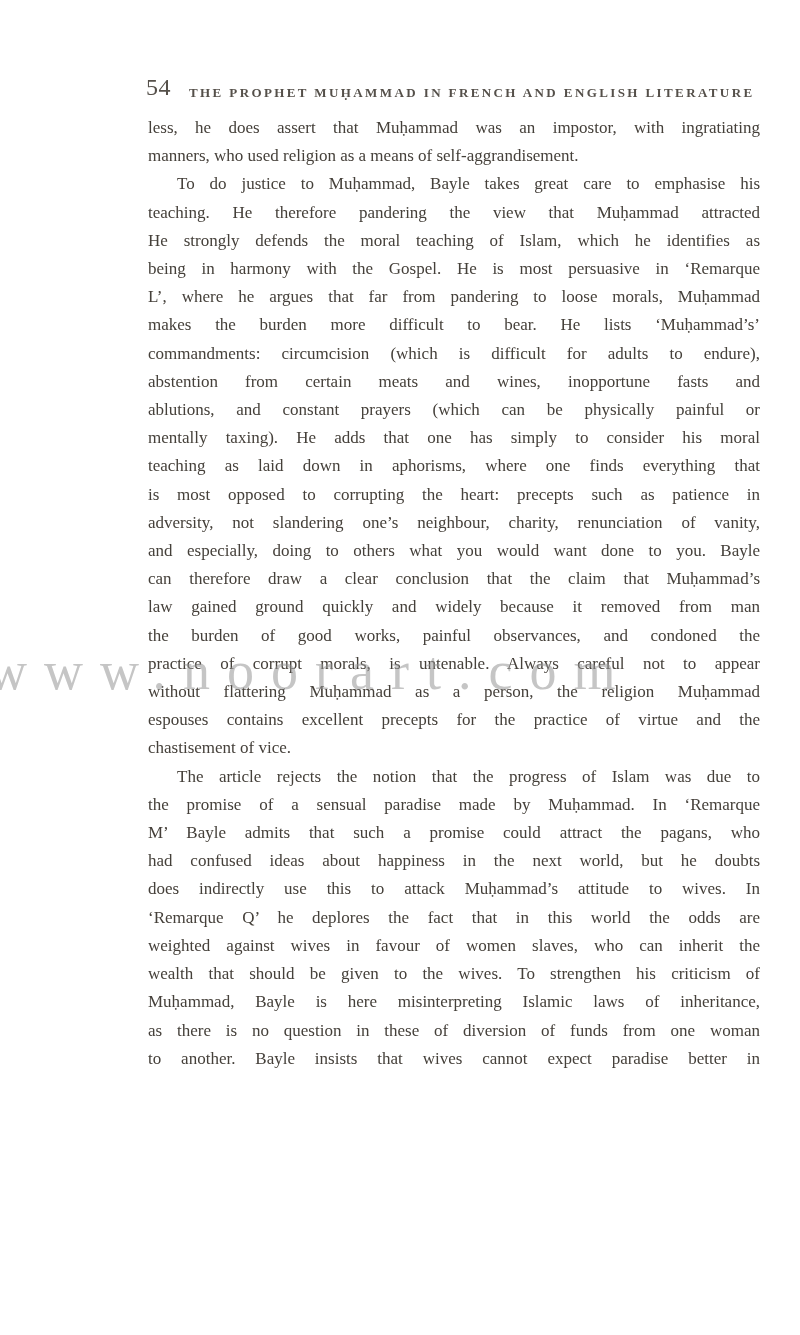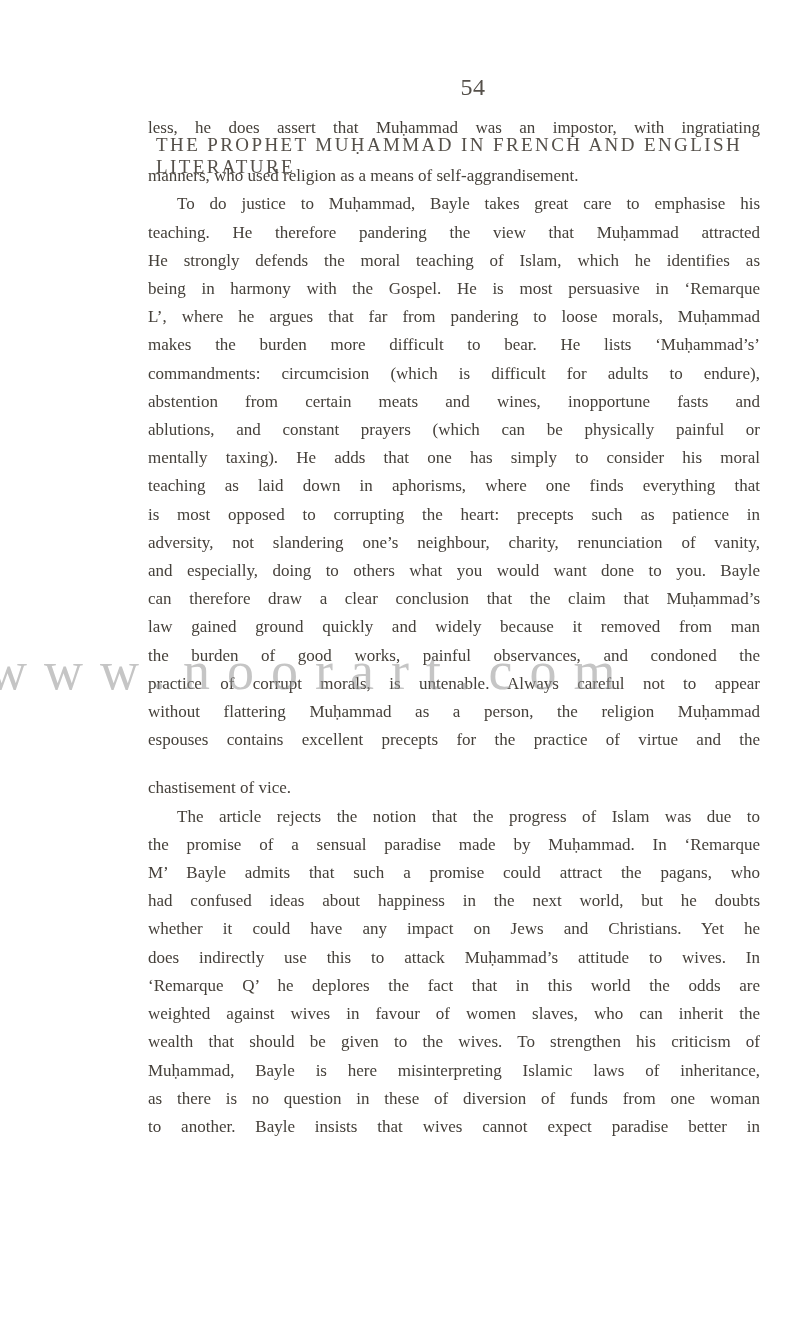"54" .running-header { align-items: center -> flex-end; flex-direction: column -> none; gap: 33px -> 18px }
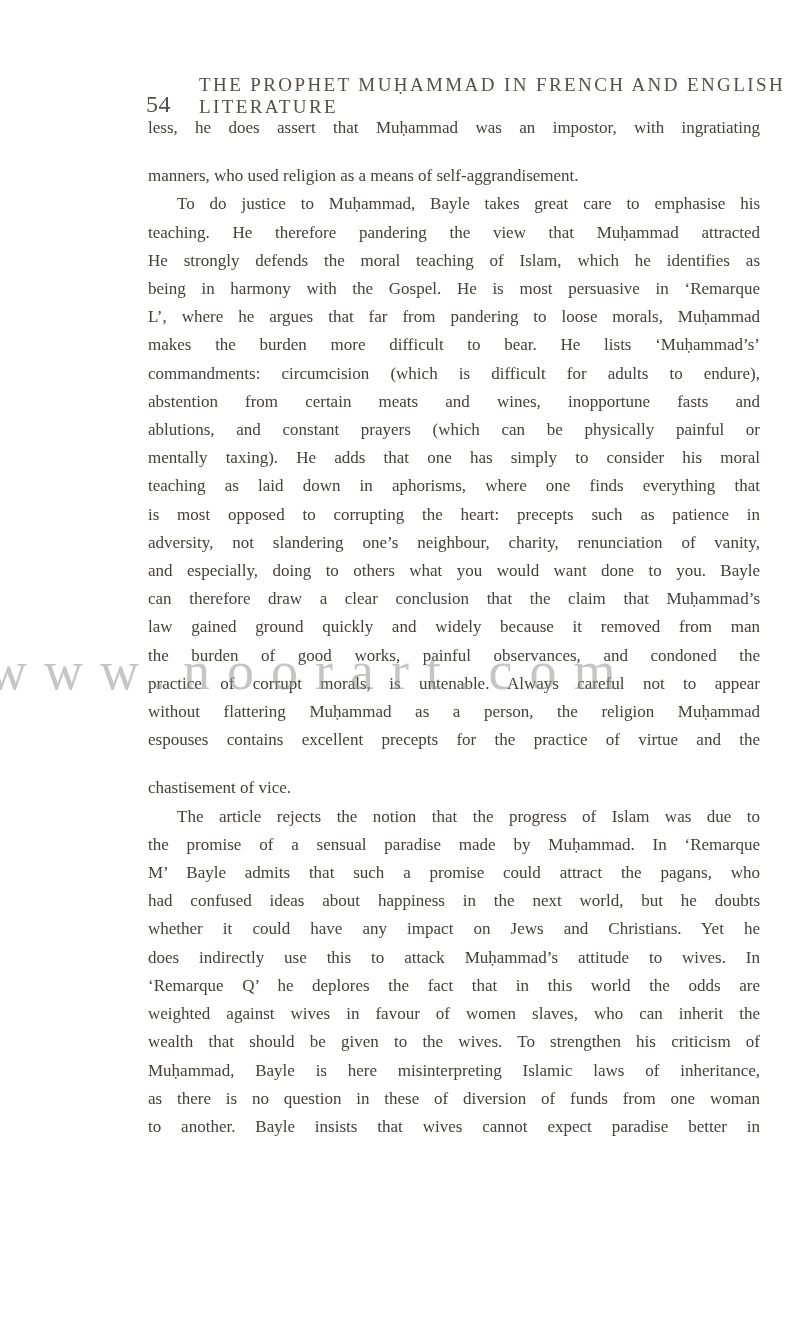"THE PROPHET MUḤAMMAD IN FRENCH" .header-title { font-size: 19px -> 13px; font-weight: 400 -> 700; margin-left: 10px -> none }
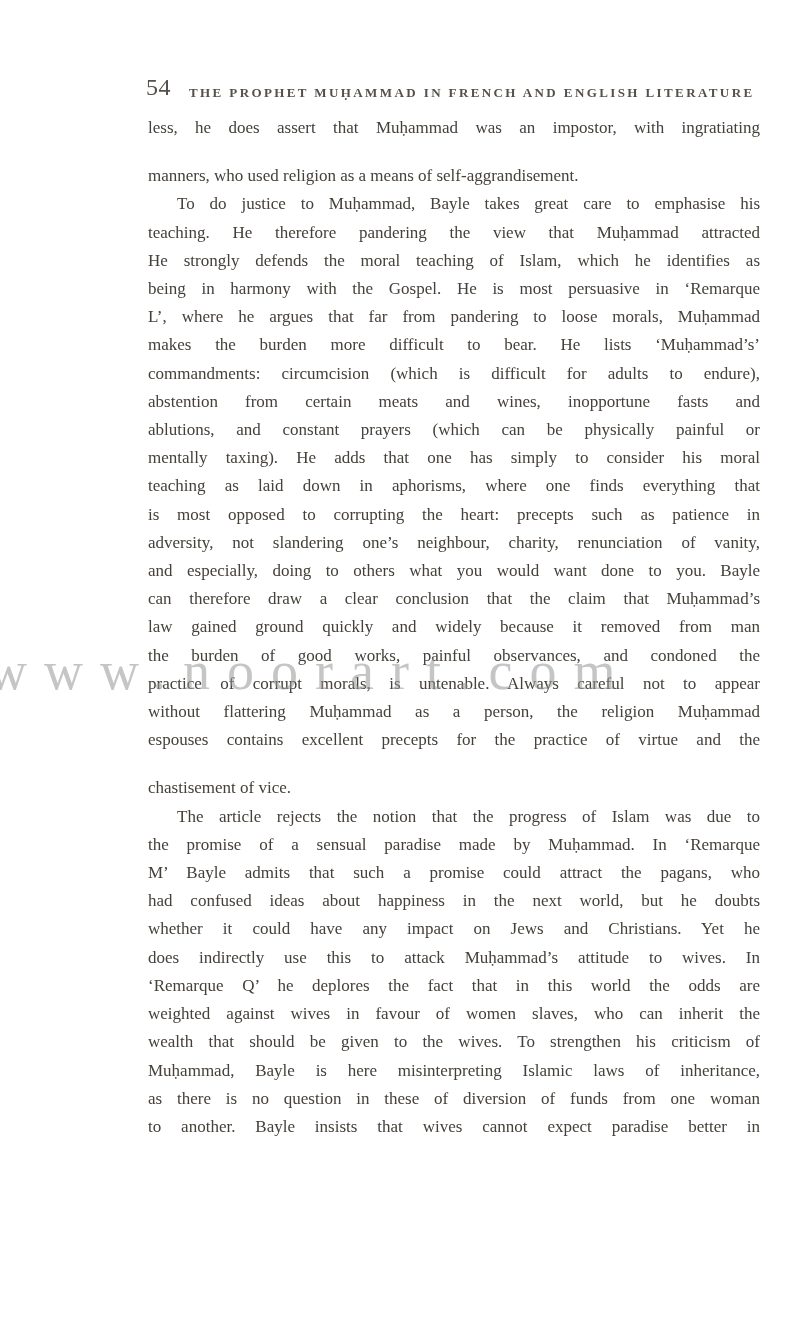"manners, who used religion as" .line.last { margin-top: 20px -> none }
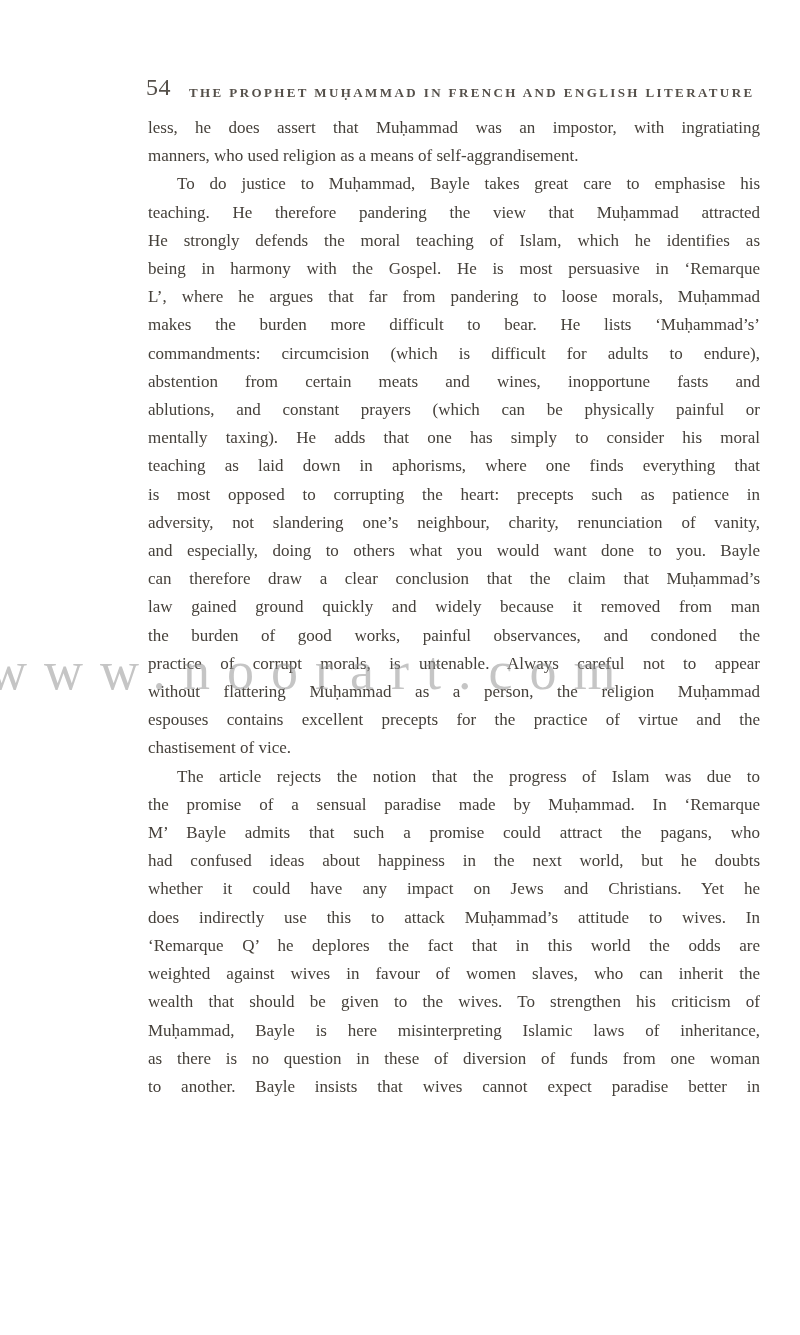"whether it could have any" div.line { html: <div>whether it could have any impact on Jews and Christians. Yet he</div> -> none }
